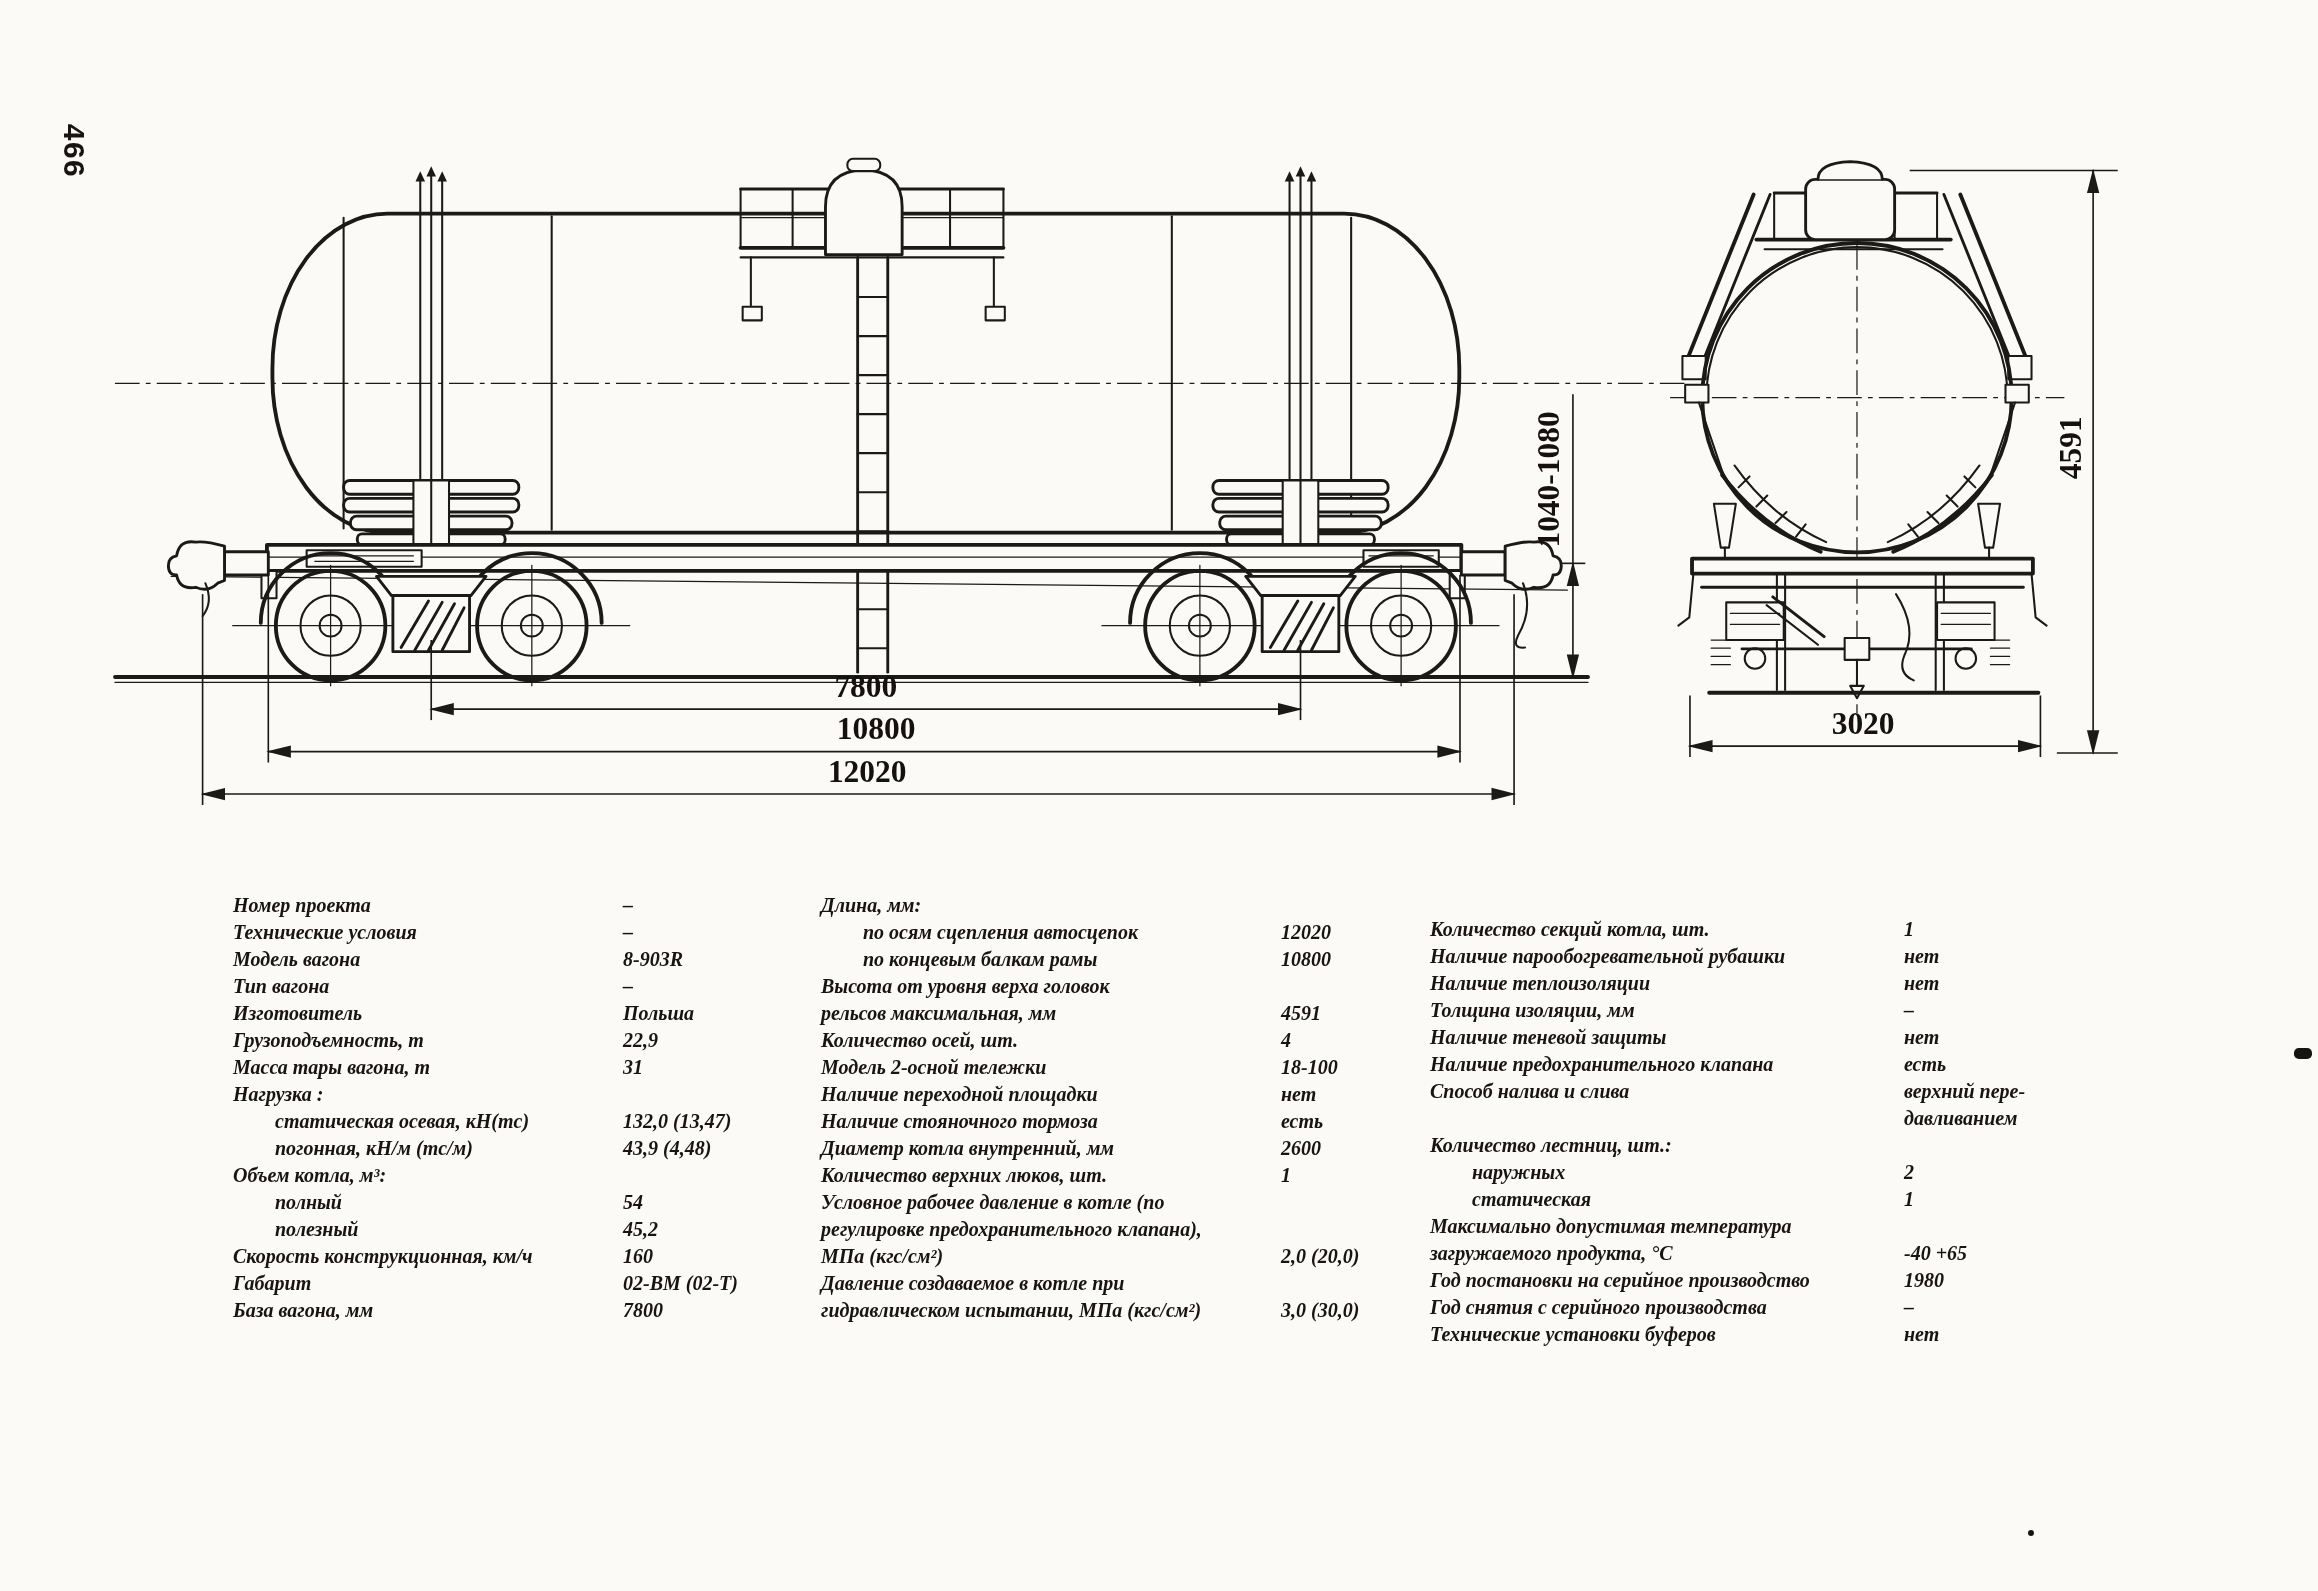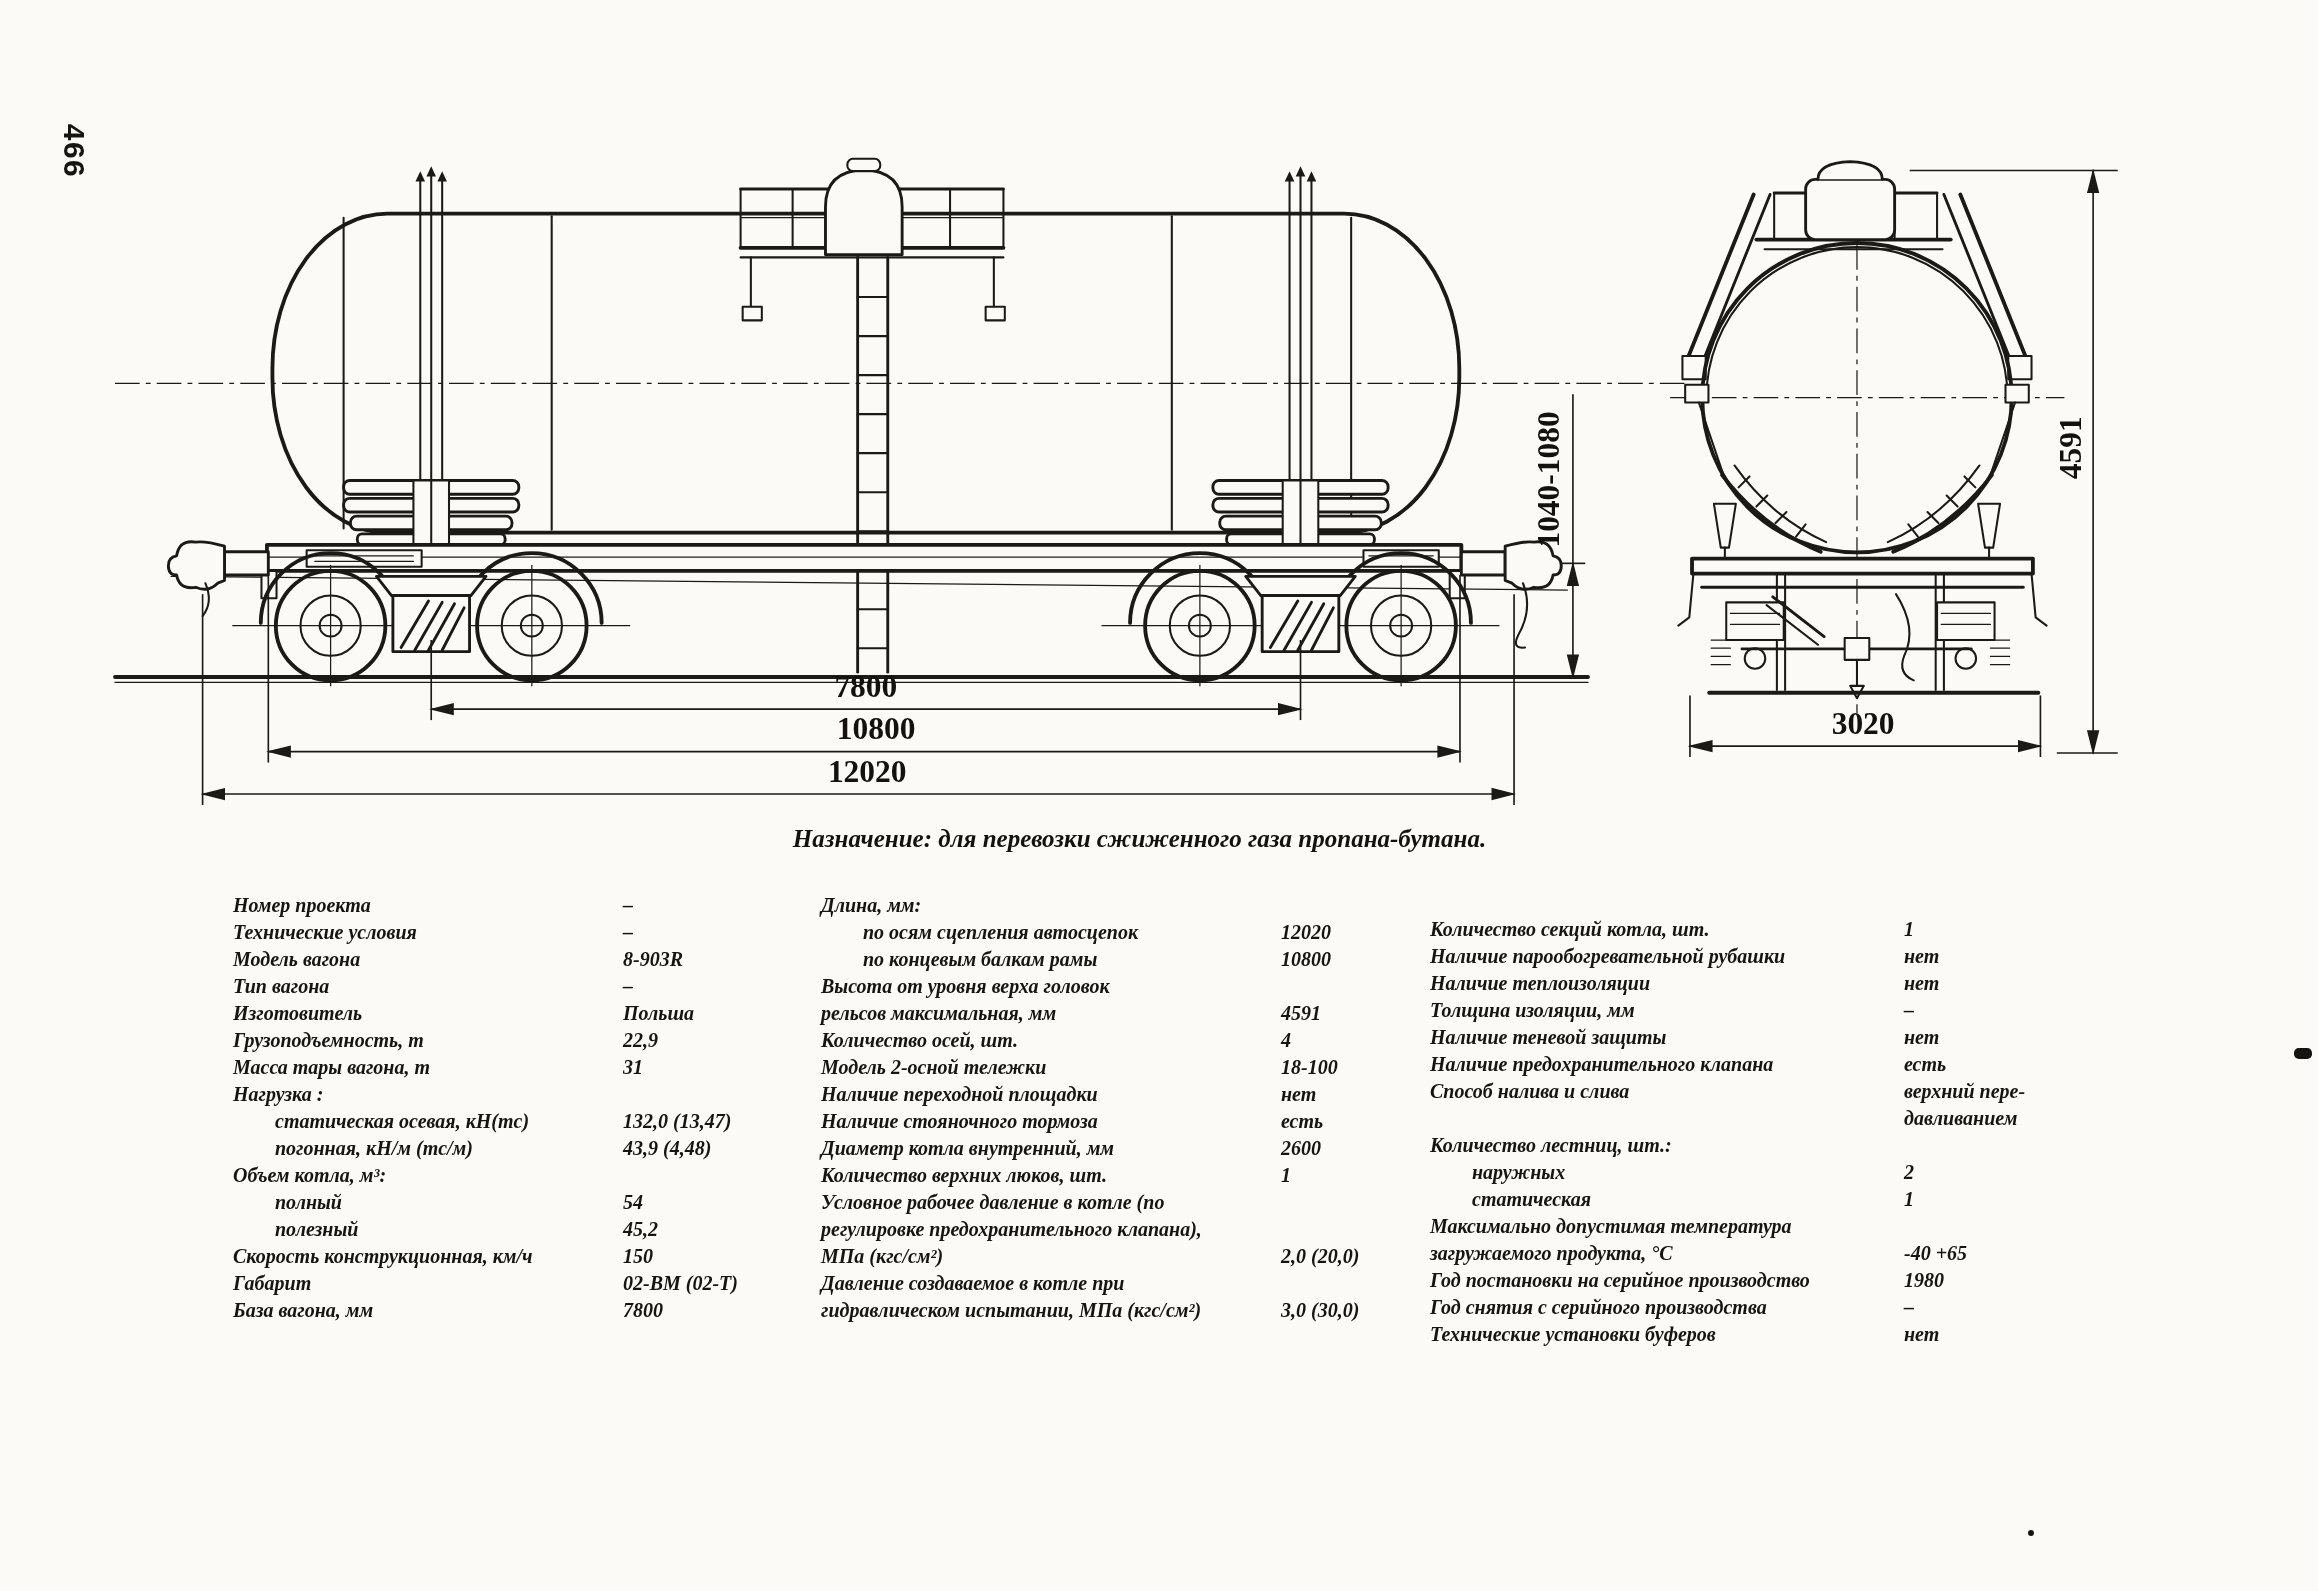"Назначение: для перевозки сжиженного" div.purpose { html: <div>Назначение: для перевозки сжиженного газа пропана-бутана.</div> -> none }
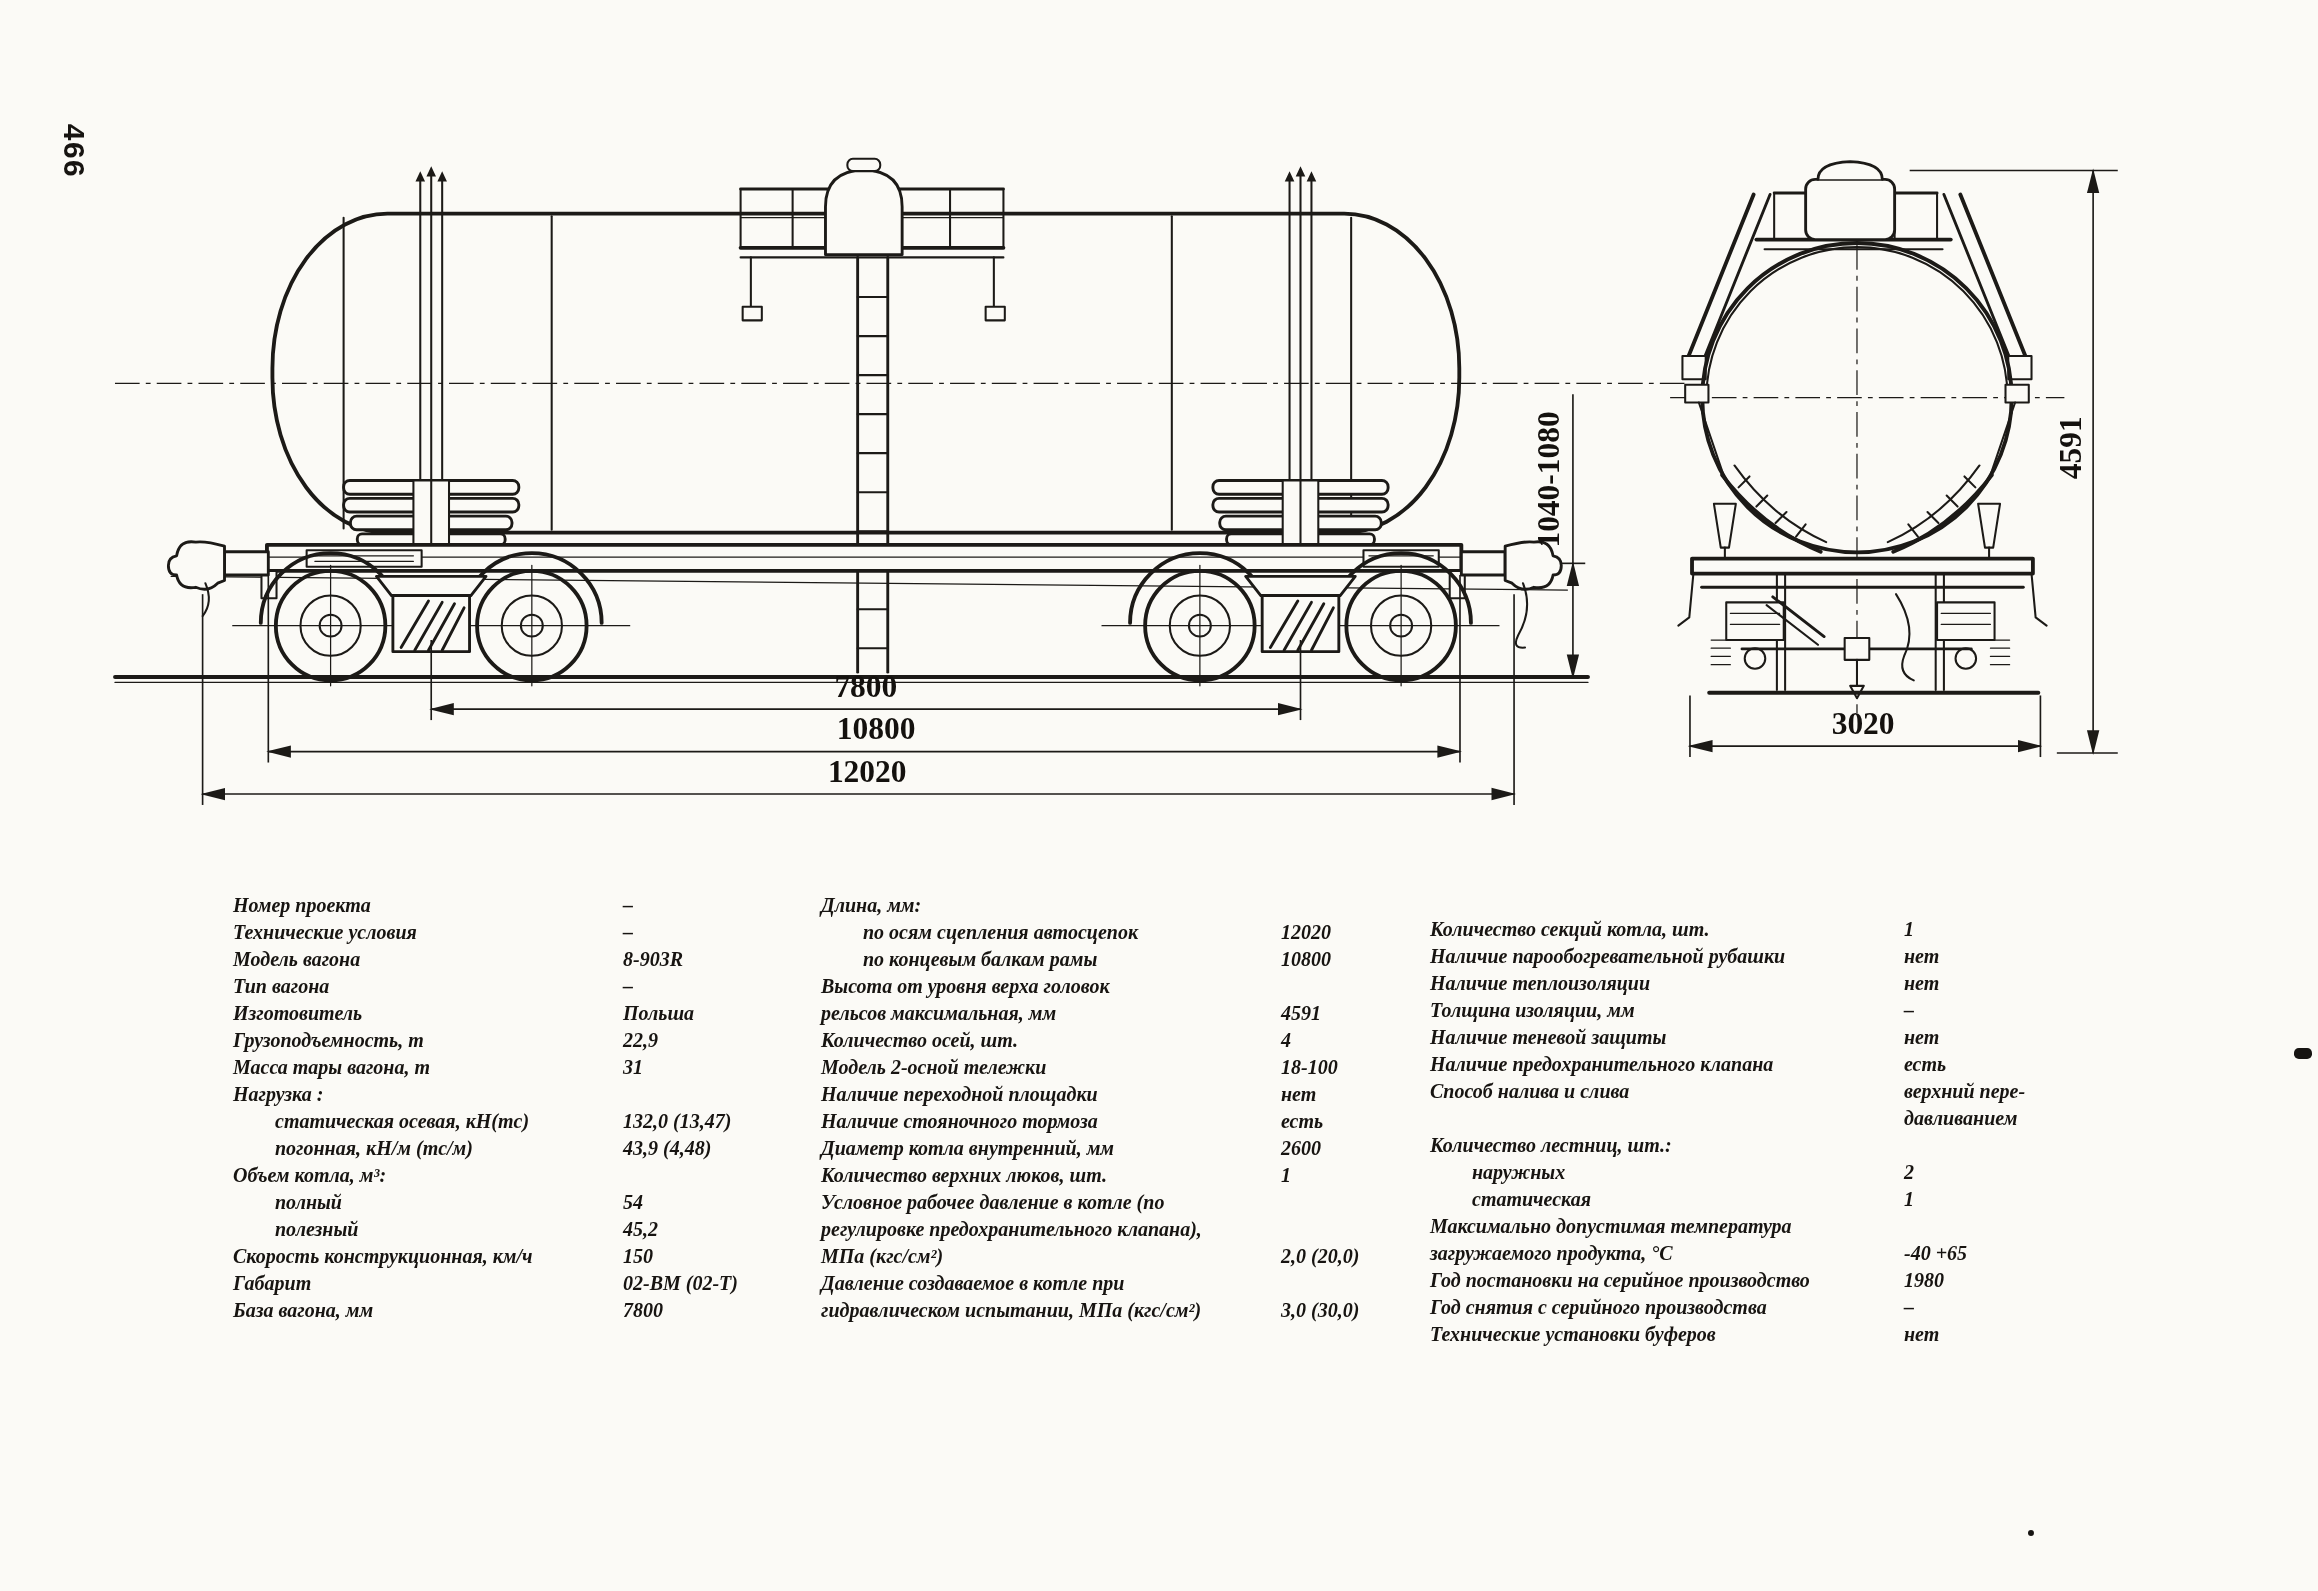"150" span.spec-value { text: 150 -> 160 }
